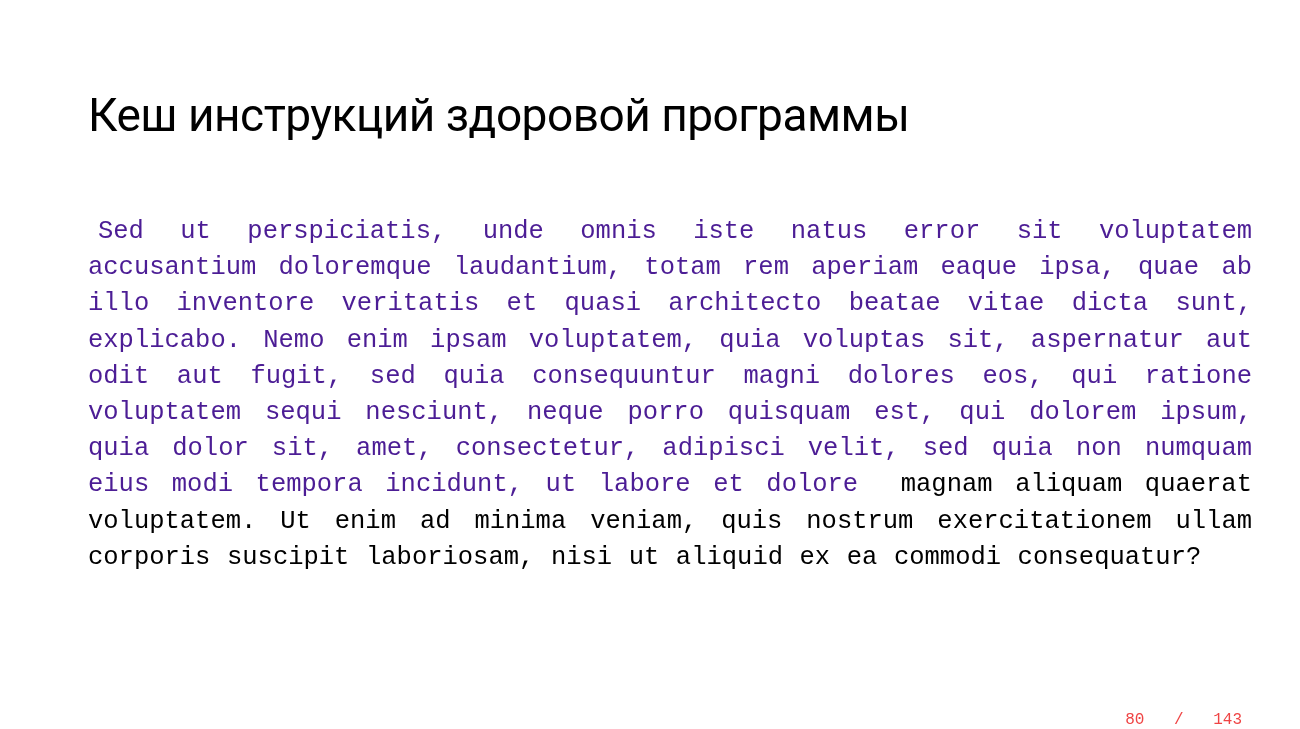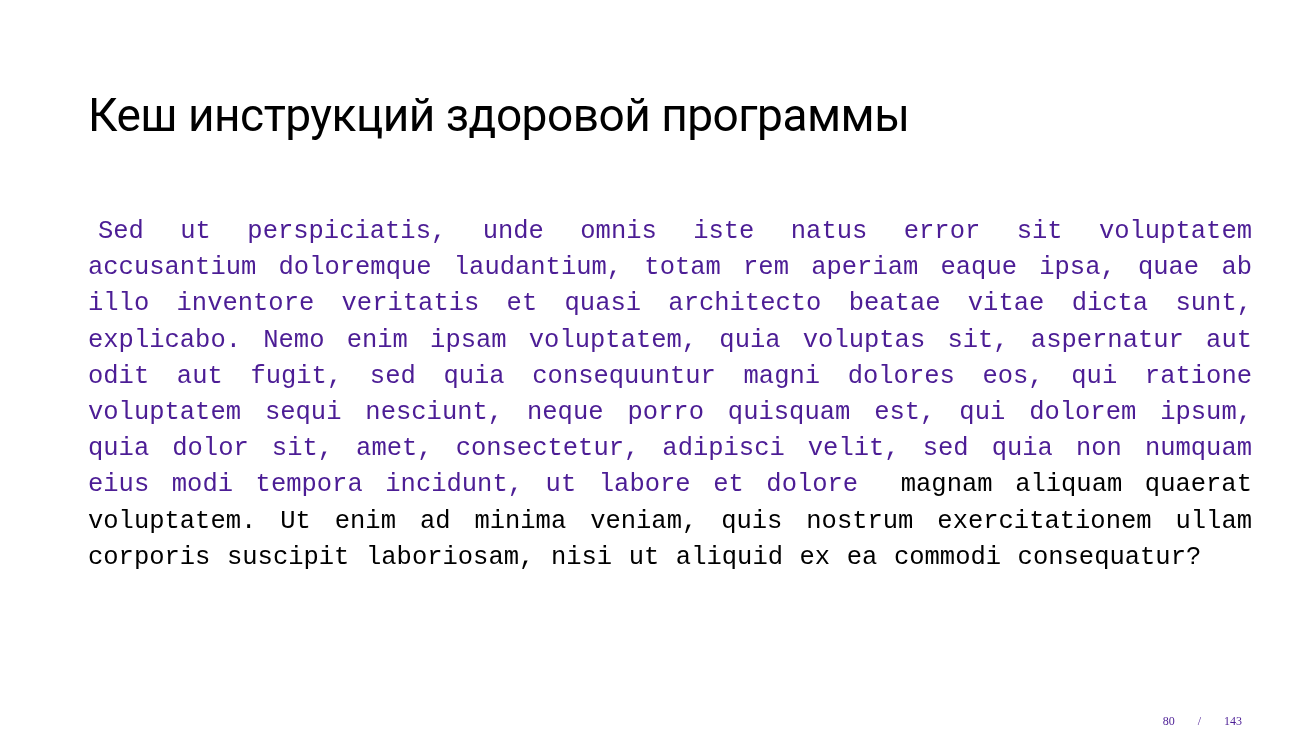"80 / 143" .page-number { color: #4c1d95 -> #ef4444; font-family: Liberation Serif, serif -> Liberation Mono, monospace; font-size: 12px -> 16px }
